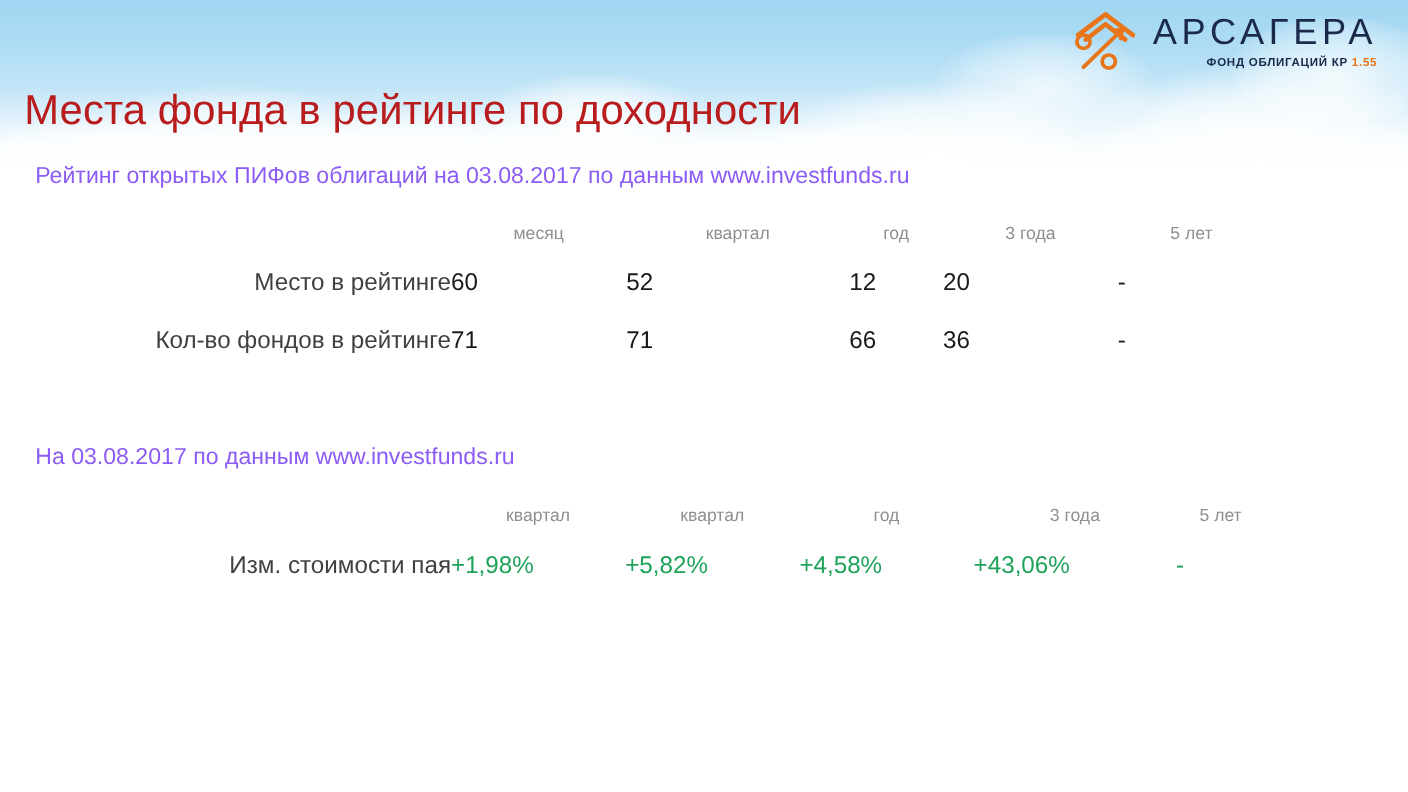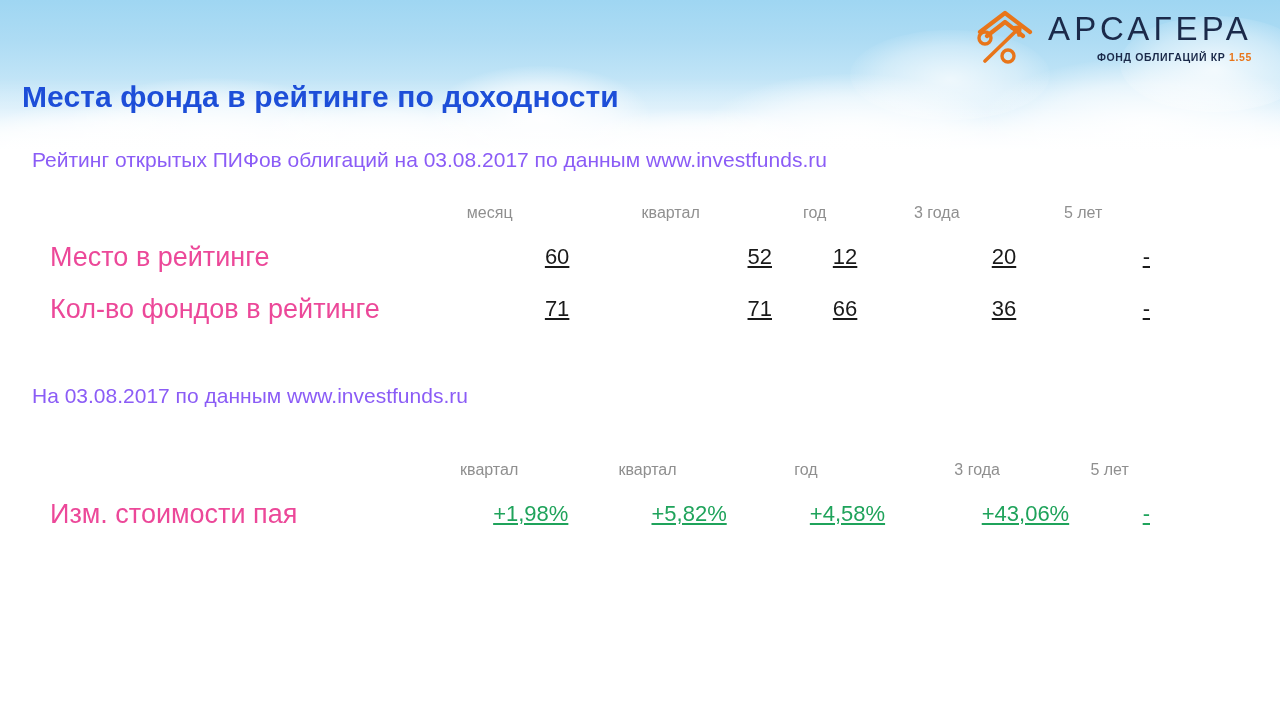"Места фонда в рейтинге по" .slide-title { color: #1d4ed8 -> #b91c1c; font-size: 30px -> 38px; font-weight: bold -> normal }
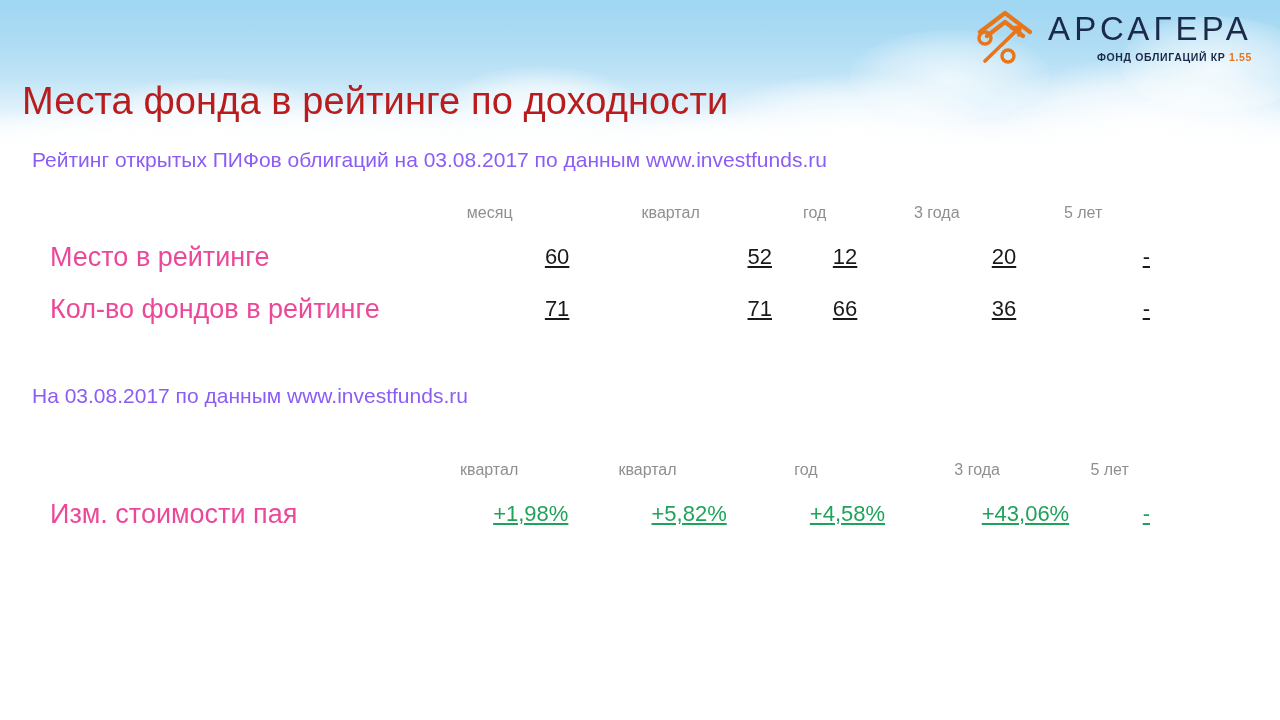"Место в рейтинге" .tbl td.row-label { color: #ec4899 -> #404040; font-size: 27px -> 22px; text-align: left -> right }
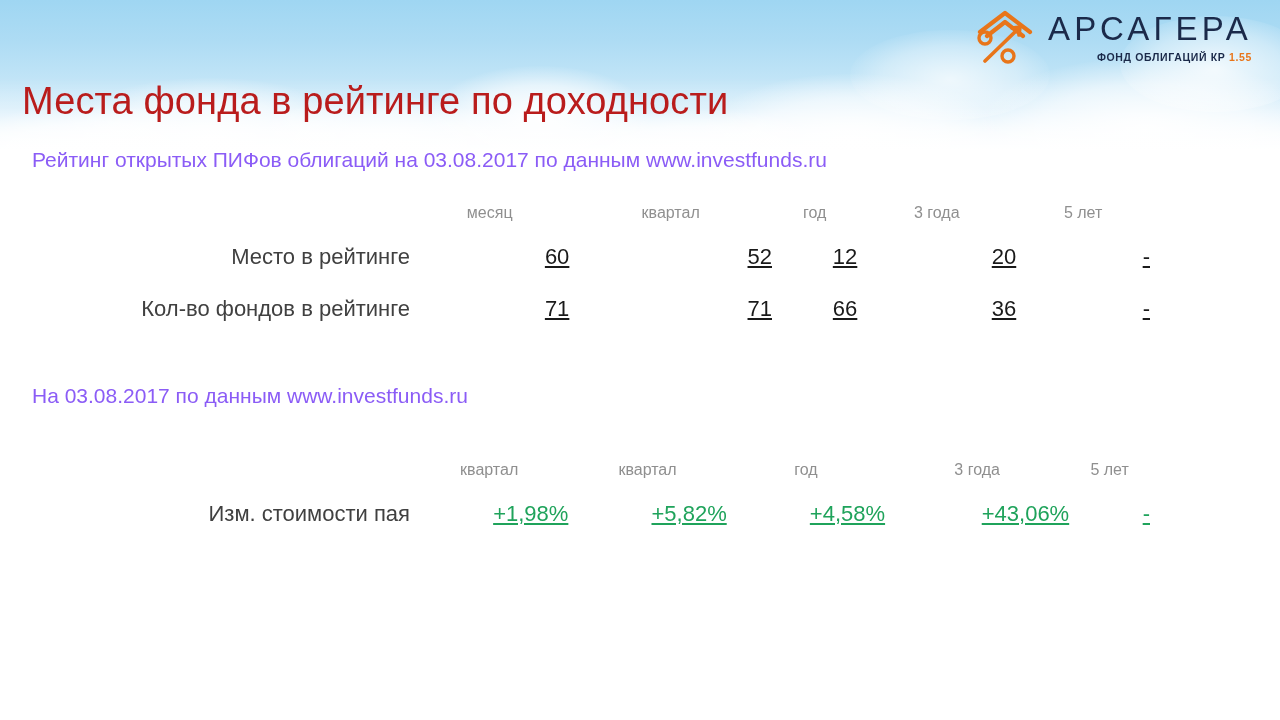"60" .tbl td.val { text-align: right -> left; text-decoration: underline -> none }
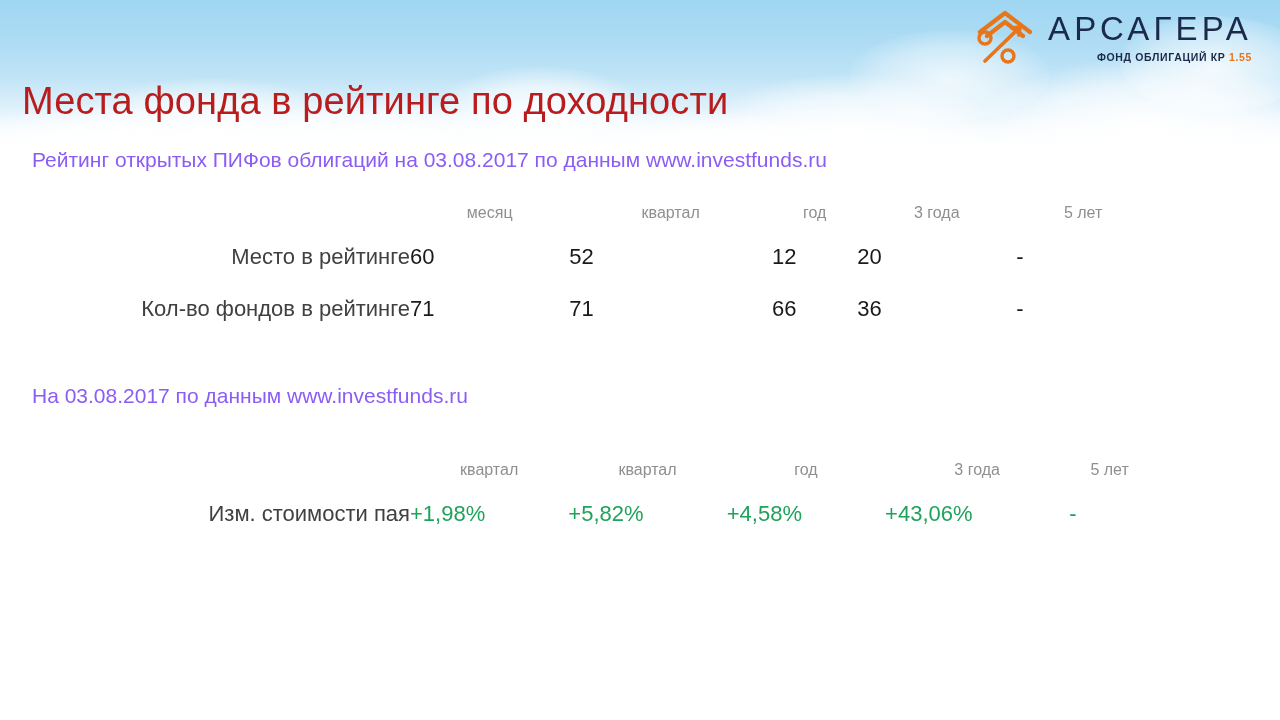"На 03.08.2017 по данным" .lead-2 { top: 384px -> 404px }
